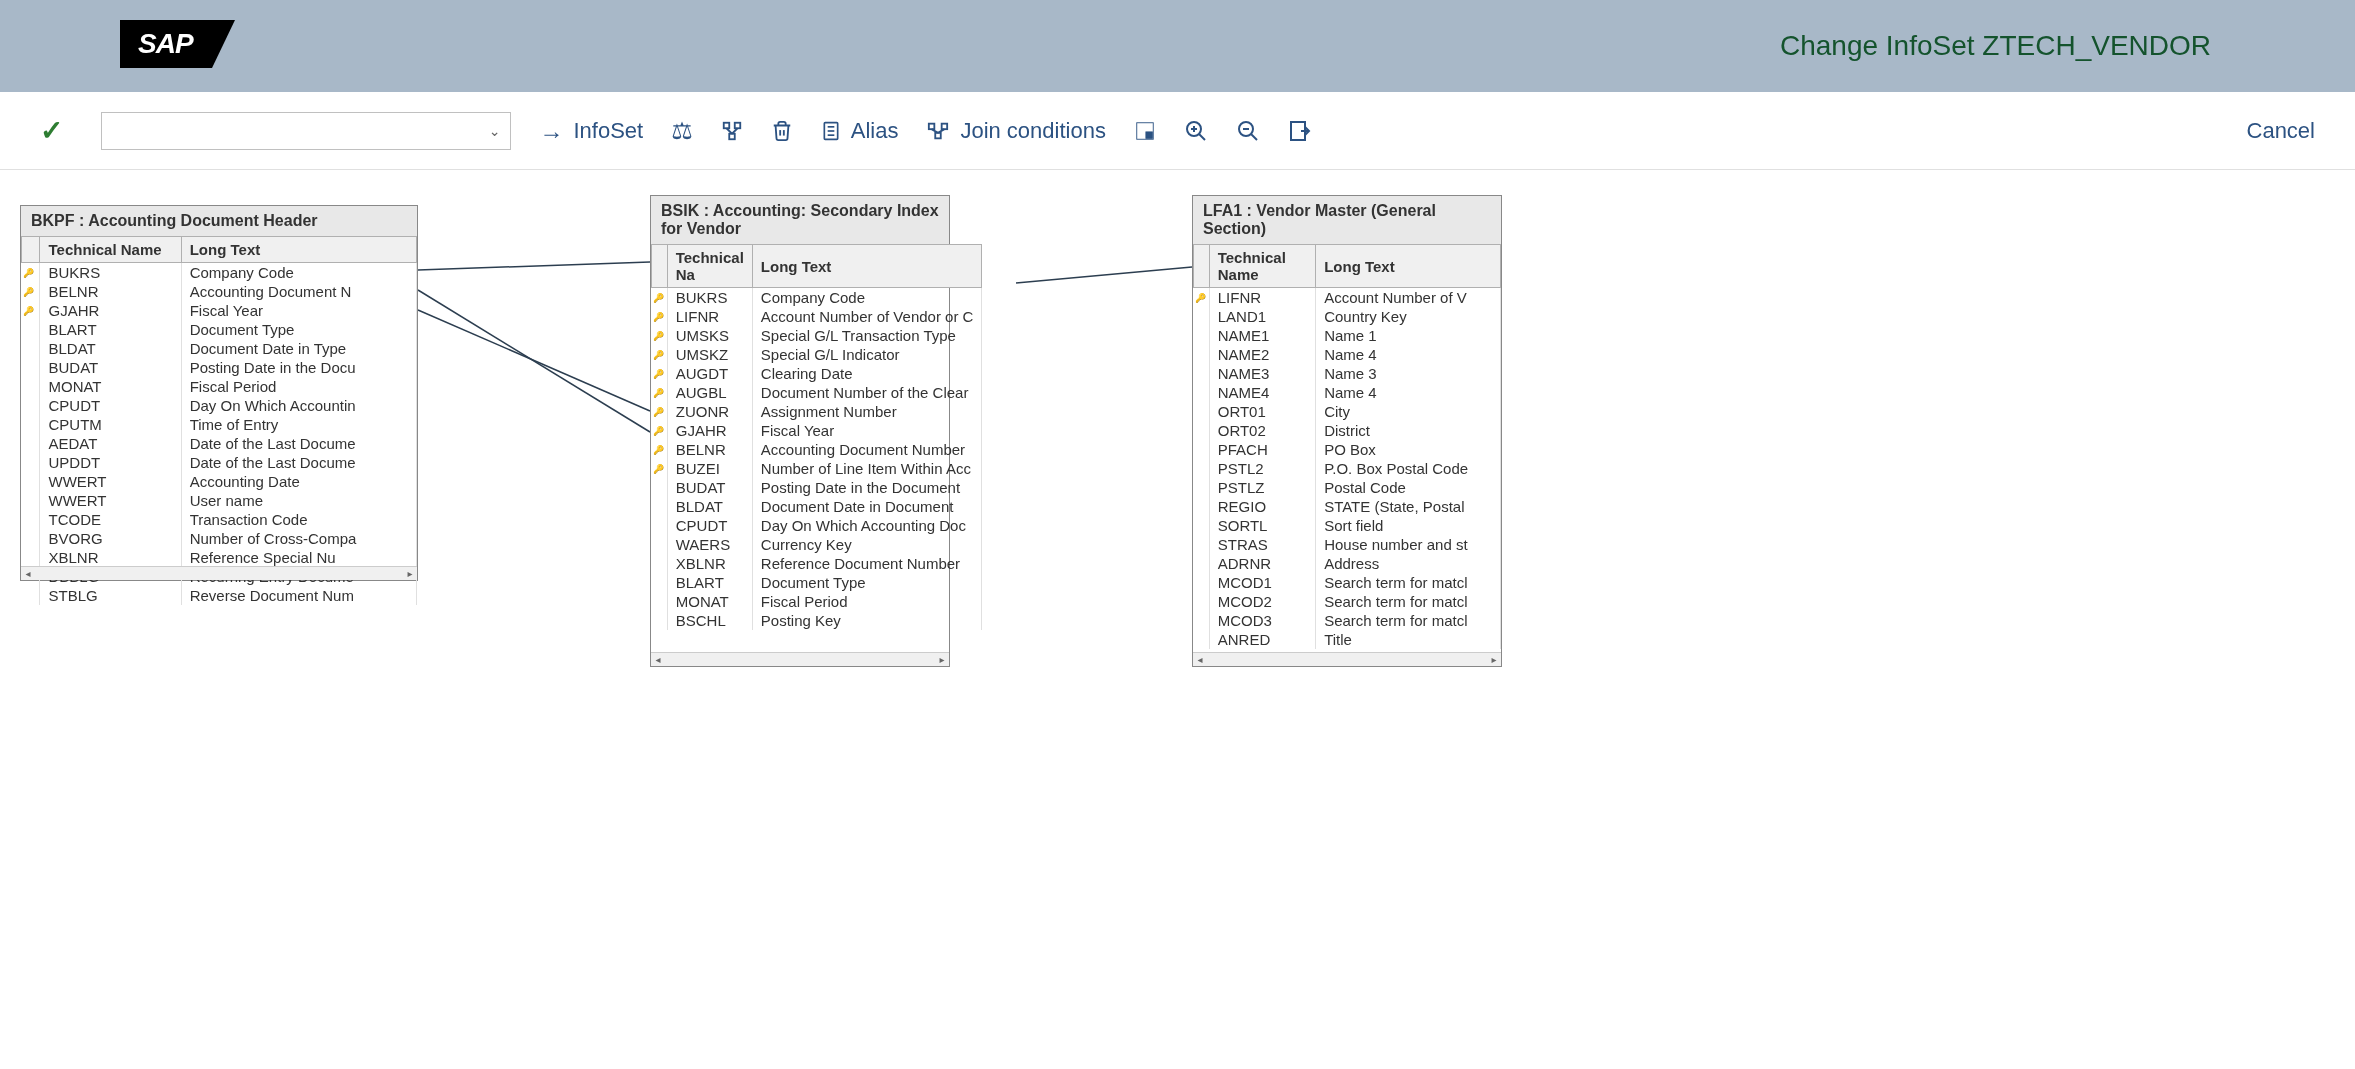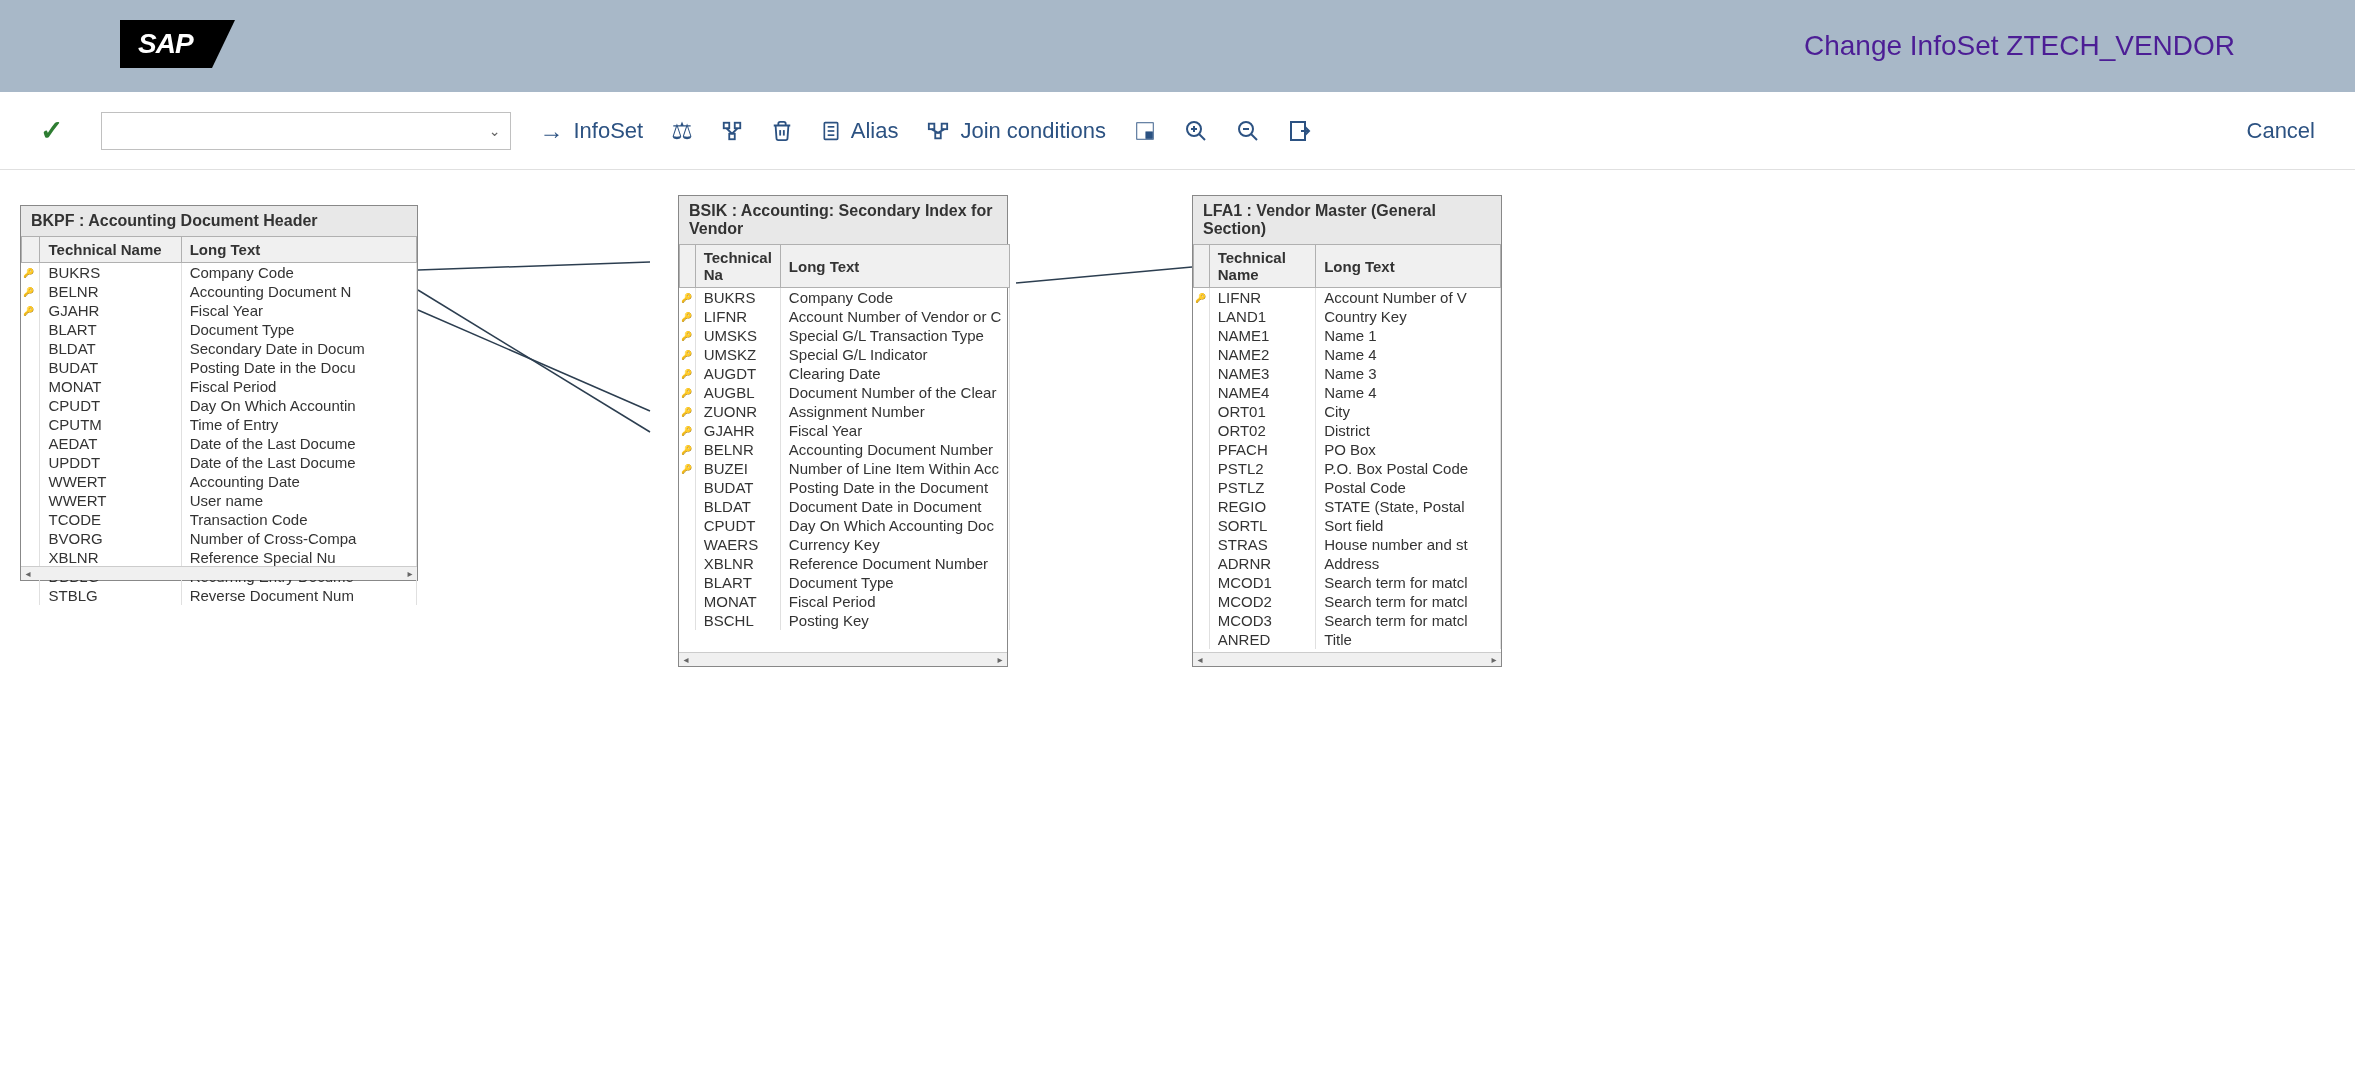"Change InfoSet ZTECH_VENDOR" .page-title { color: #4c1d95 -> #14532d; margin-right: 80px -> 104px }
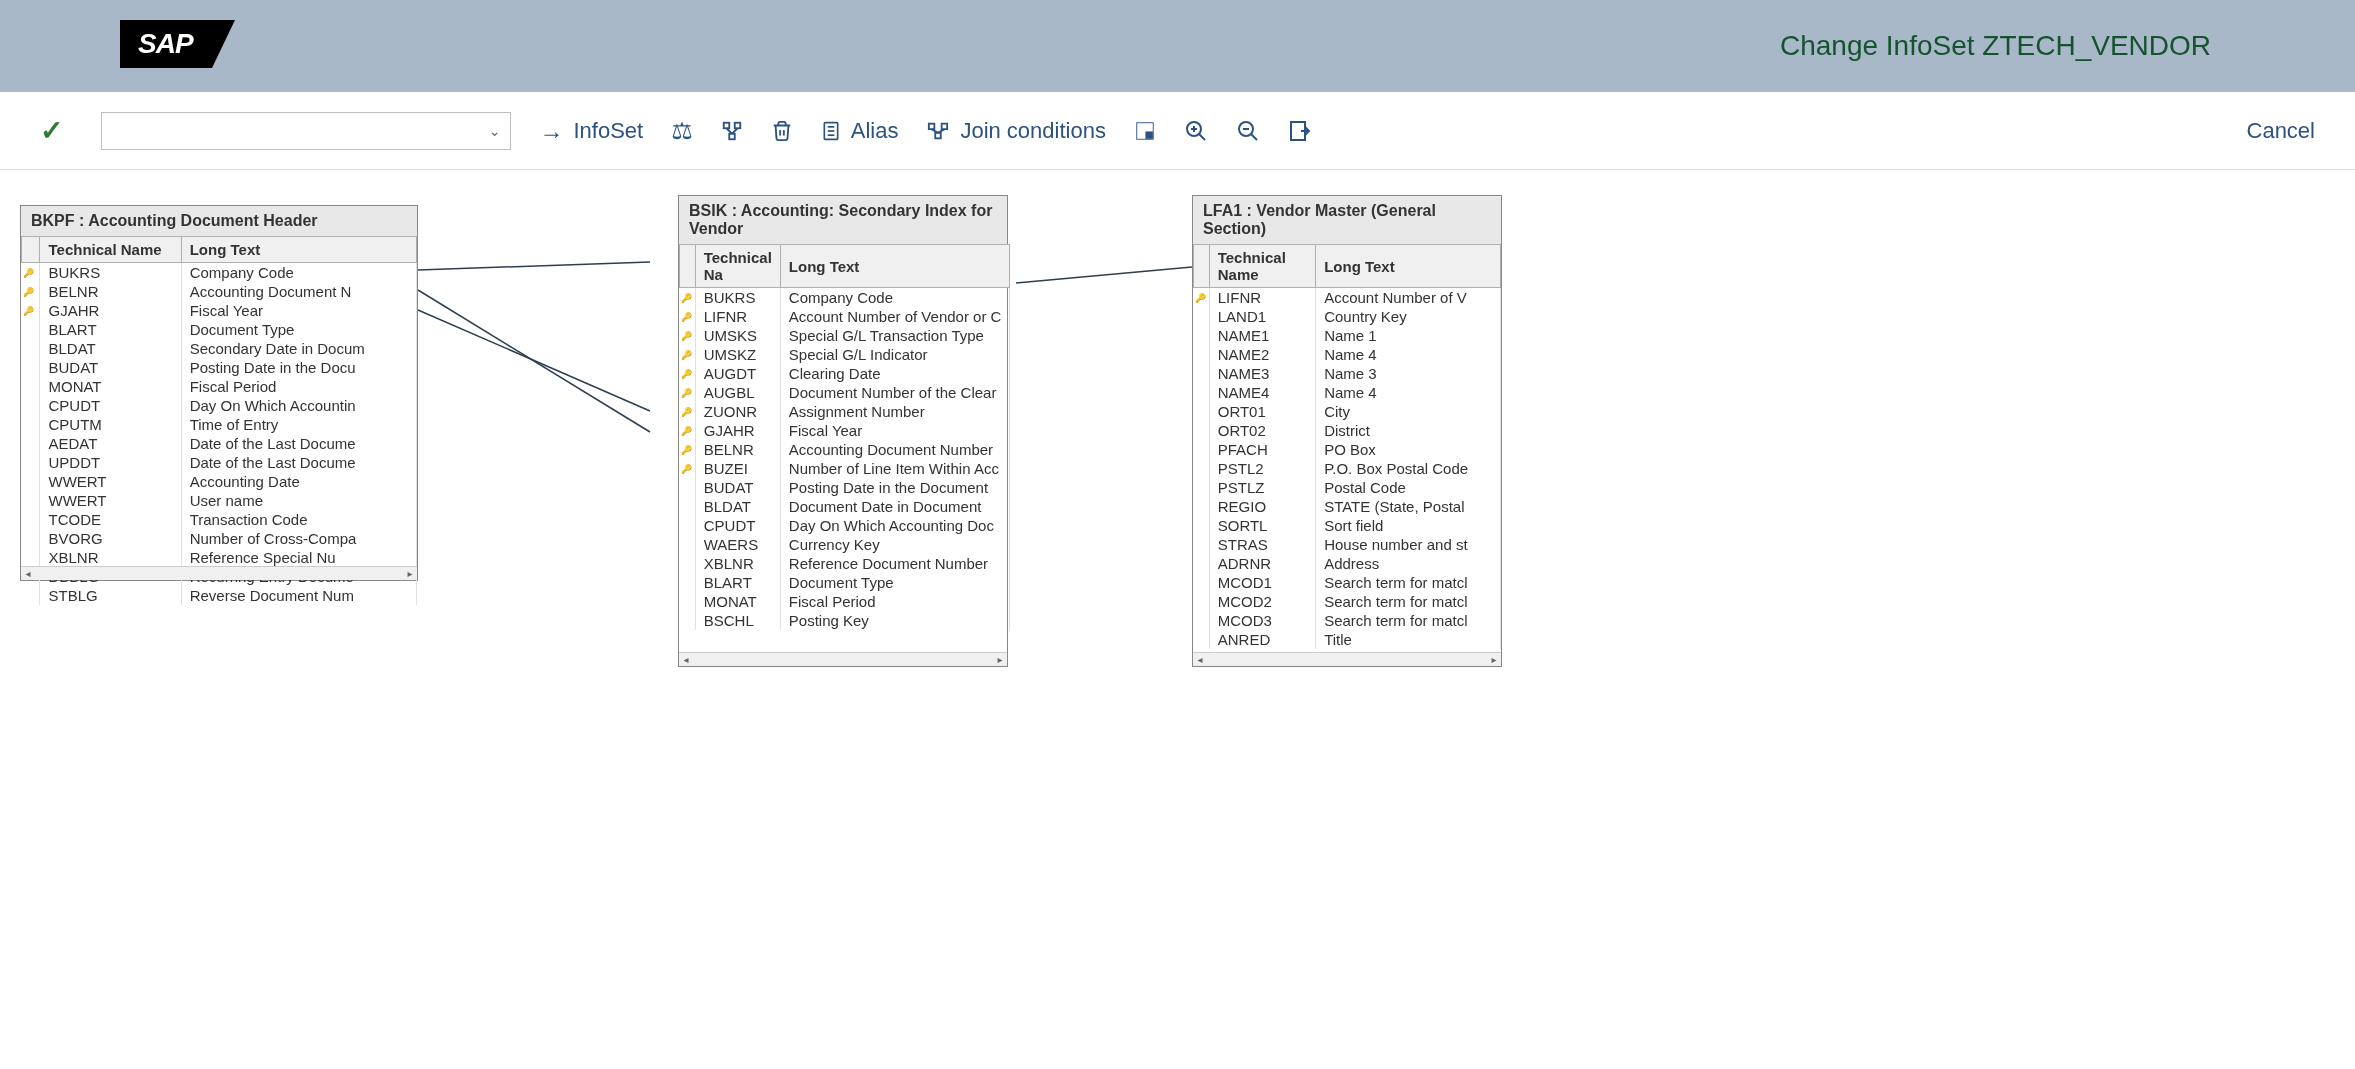"BSIK : Accounting: Secondary Index" .box2 { margin-left: 28px -> none; width: 330px -> 300px }
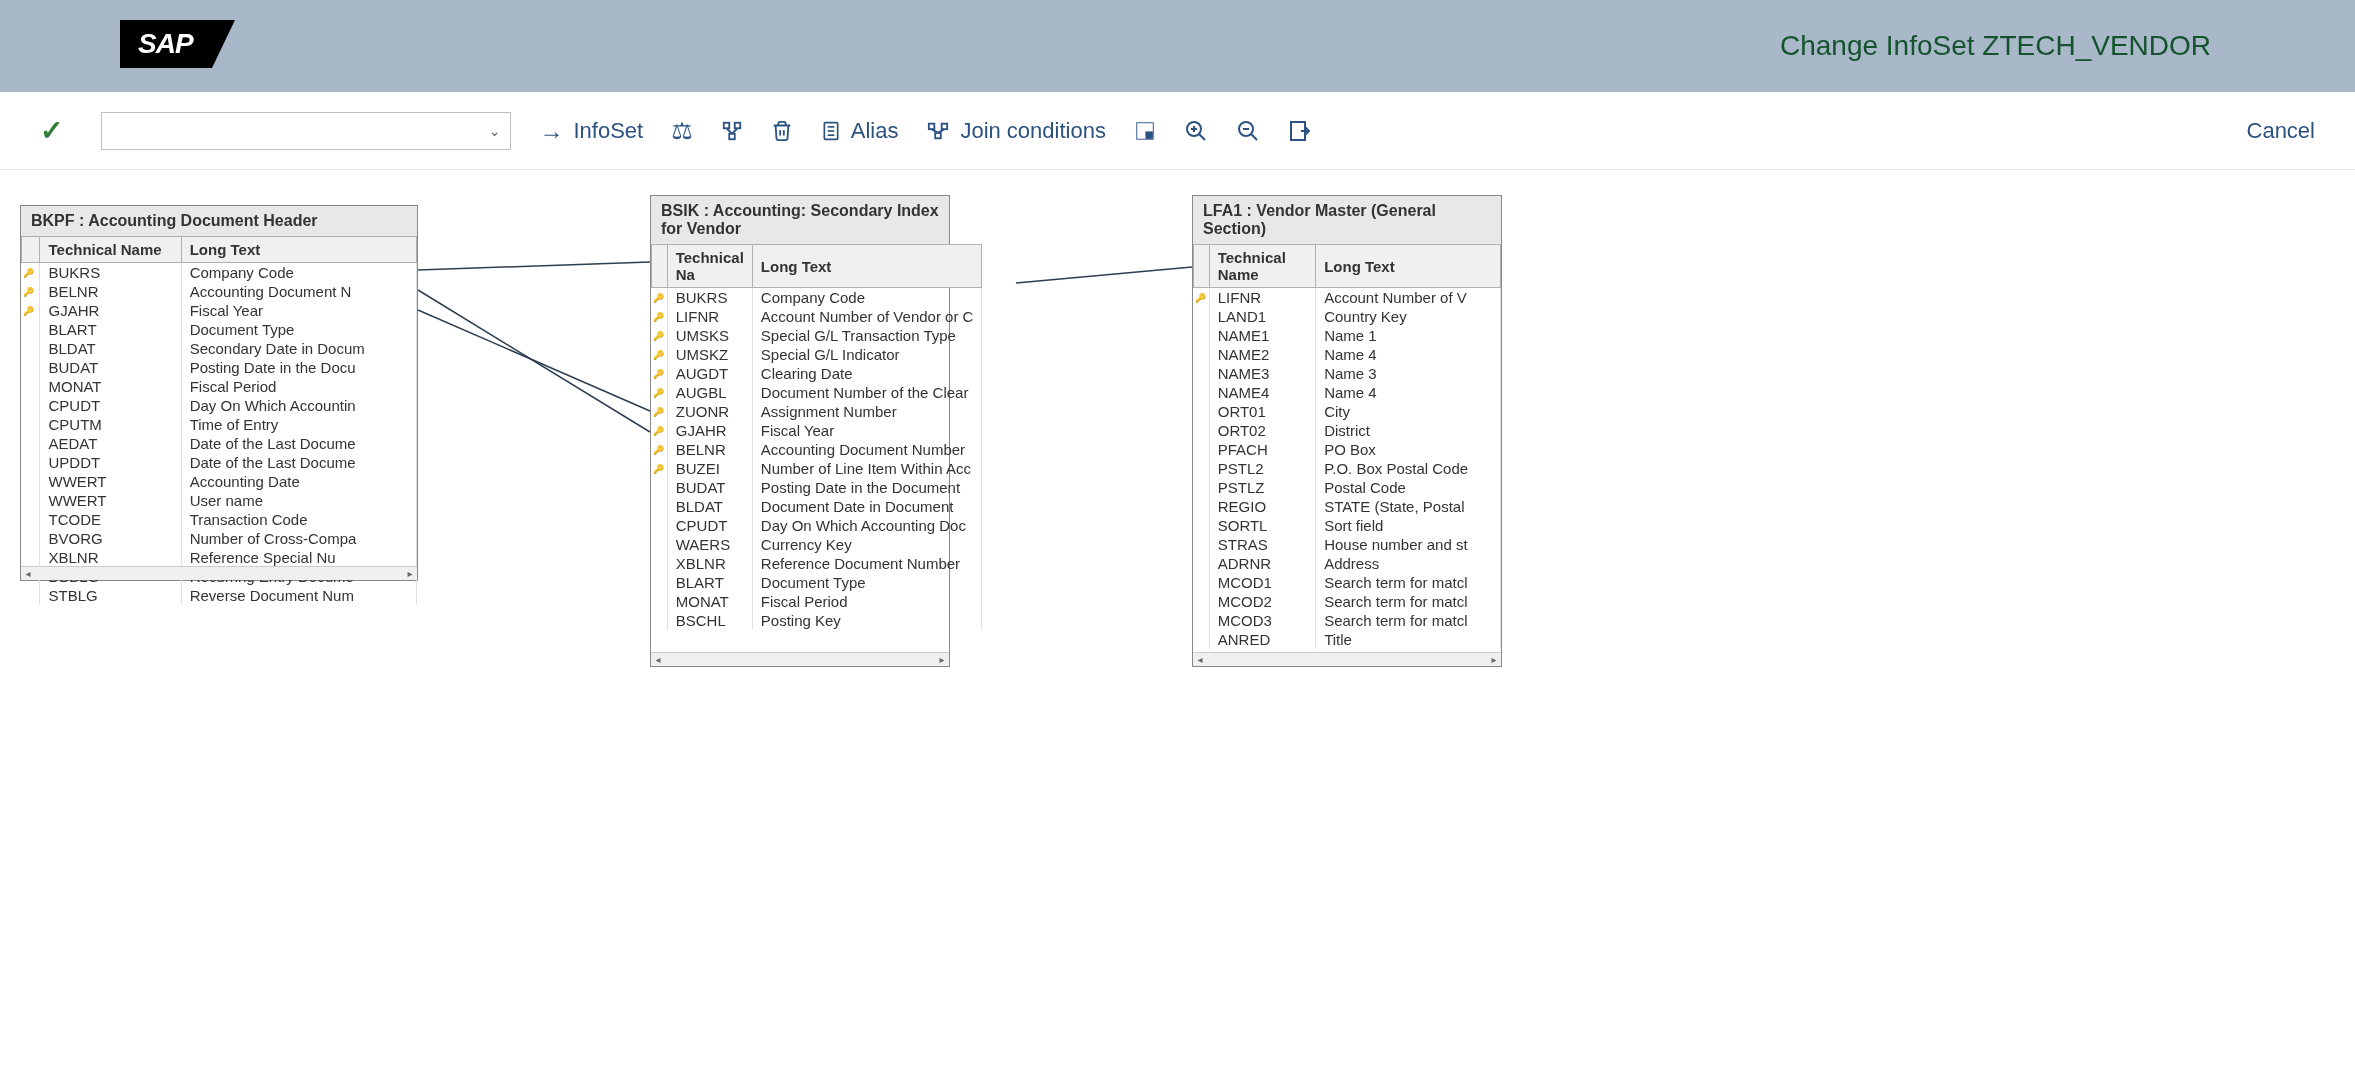"Secondary Date in Docum" td { text: Secondary Date in Docum -> Document Date in Type }
